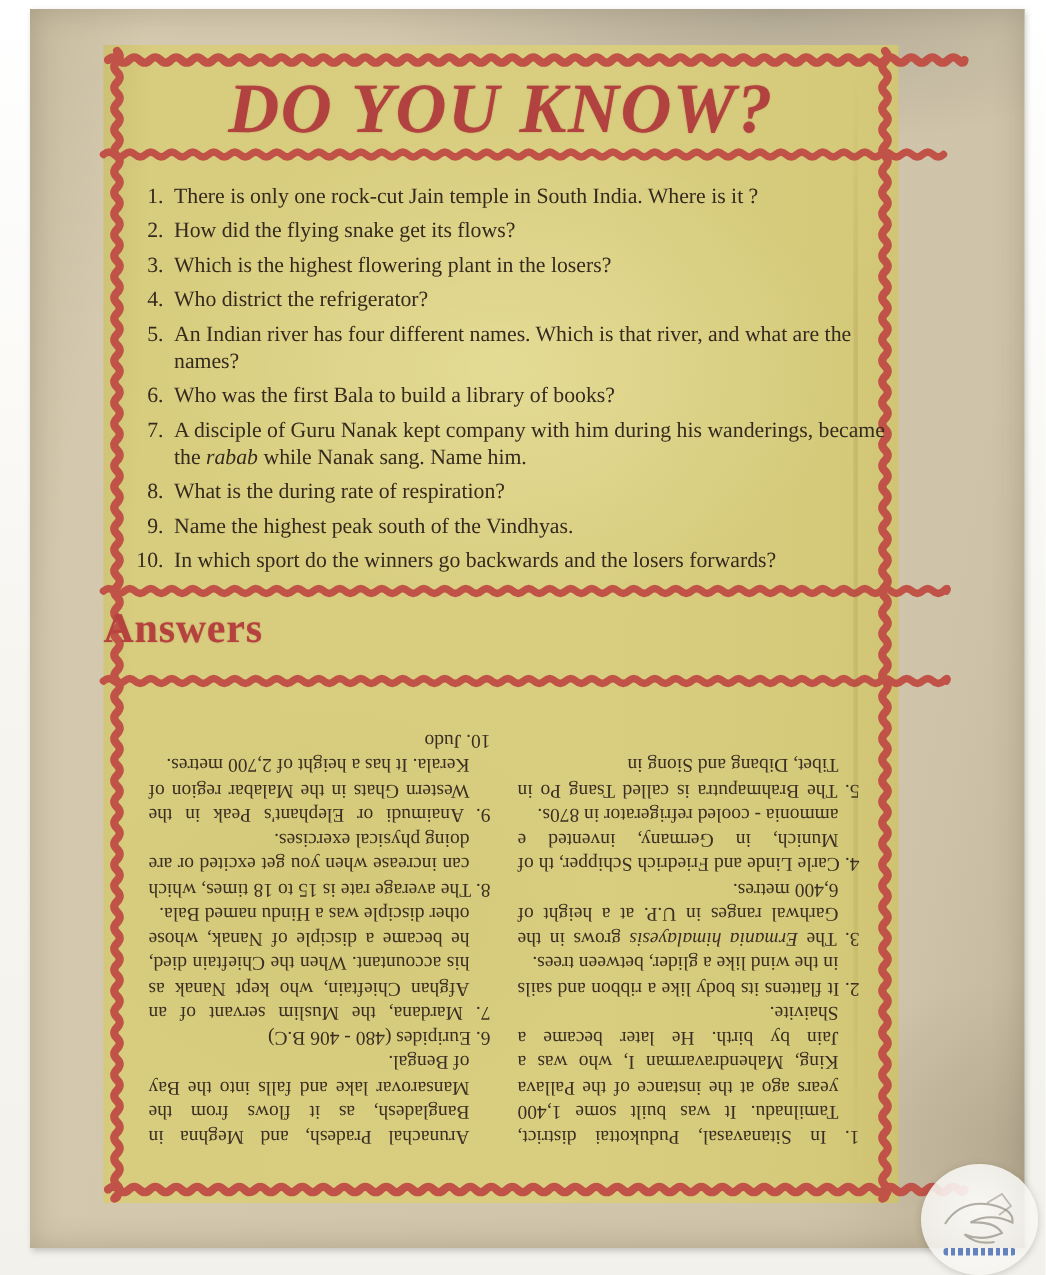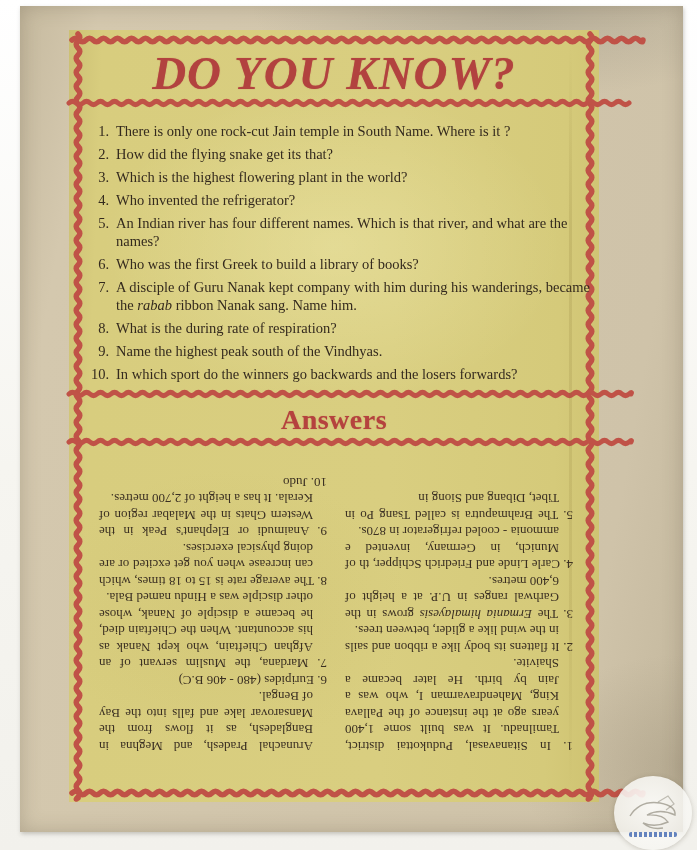"There is only one rock-cut" span.qtext { text: Name -> India }
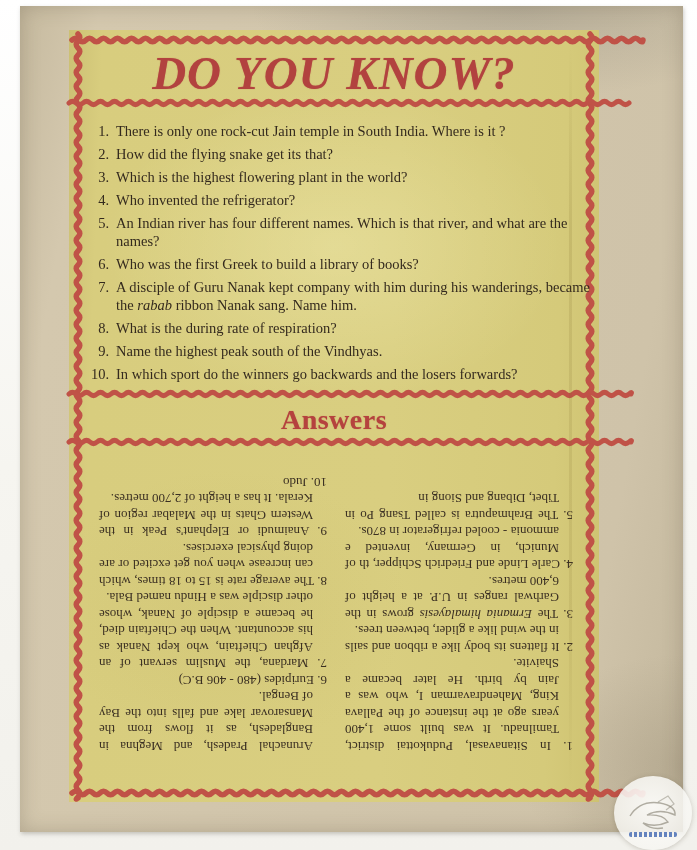"How did the flying snake" span.qtext { text: that -> flows }
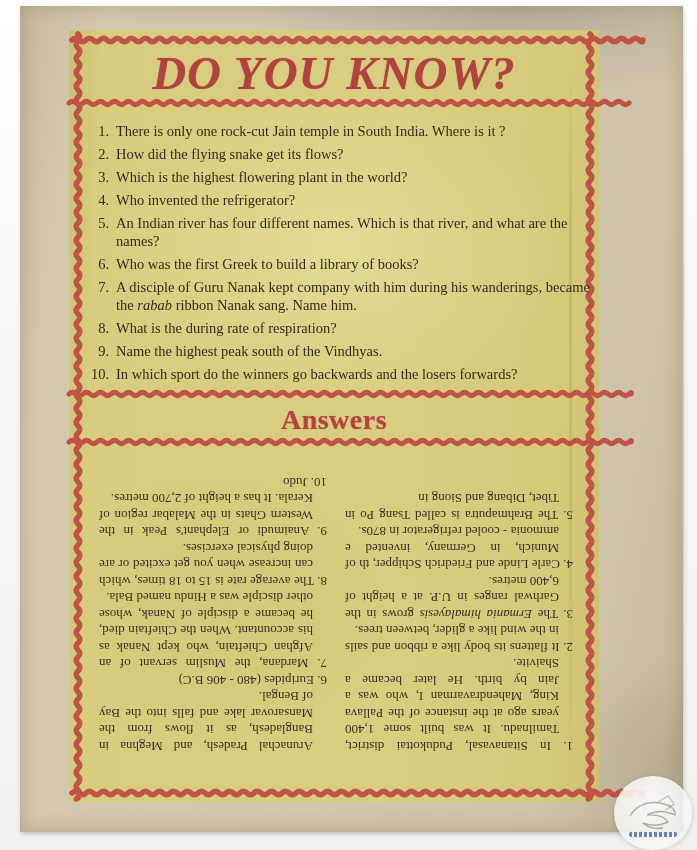"Which is the highest flowering" span.qtext { text: world -> losers }
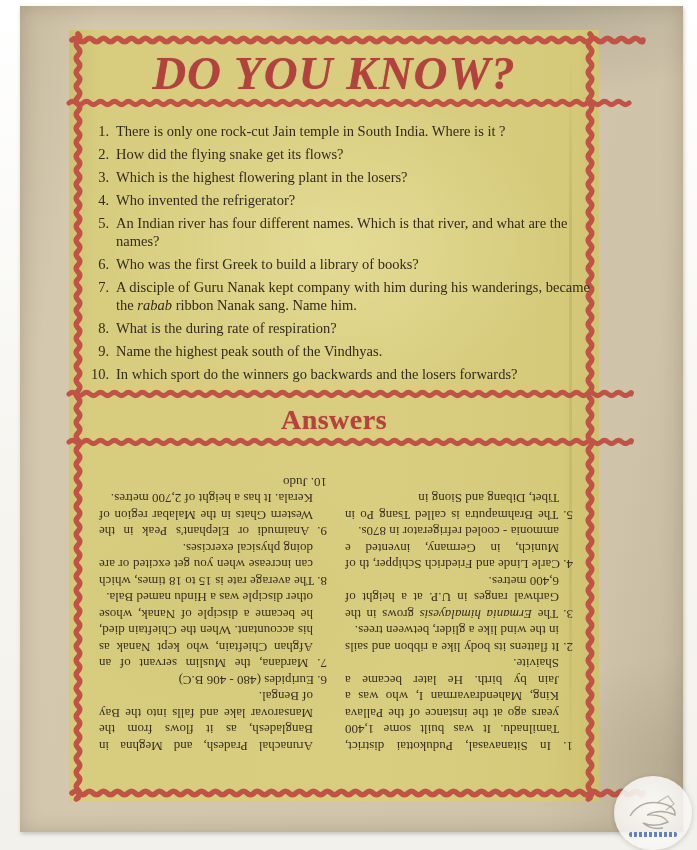"Who invented the refrigerator?" span.qtext { text: invented -> district }
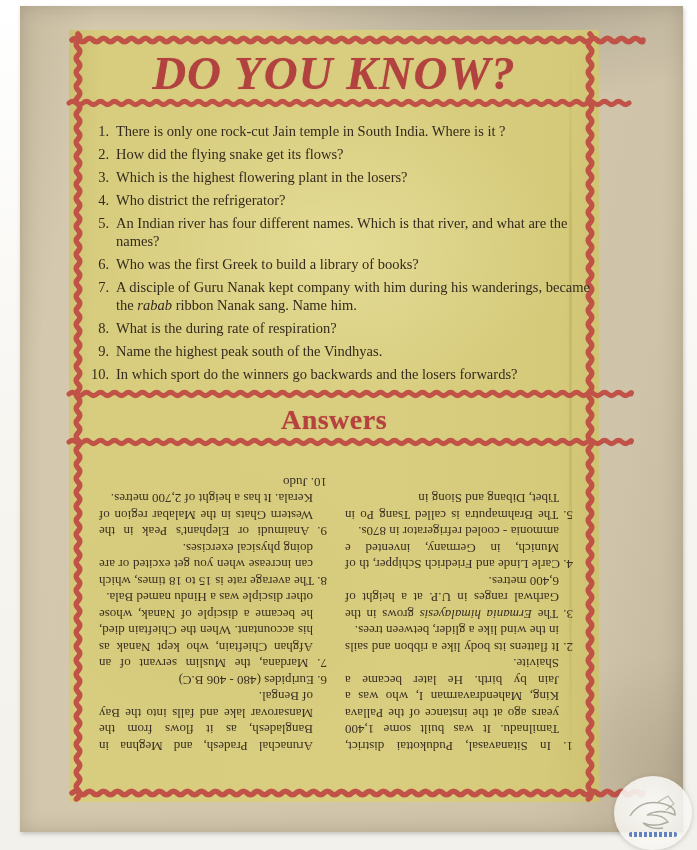"Who was the first Greek" span.qtext { text: Greek -> Bala }
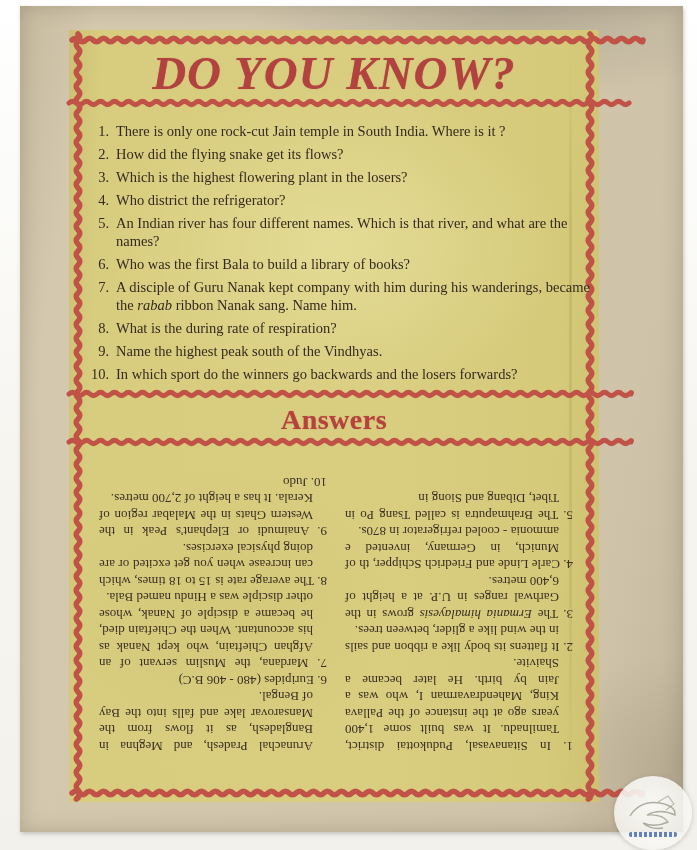"ribbon Nanak sang. Name him." span { text: ribbon -> while }
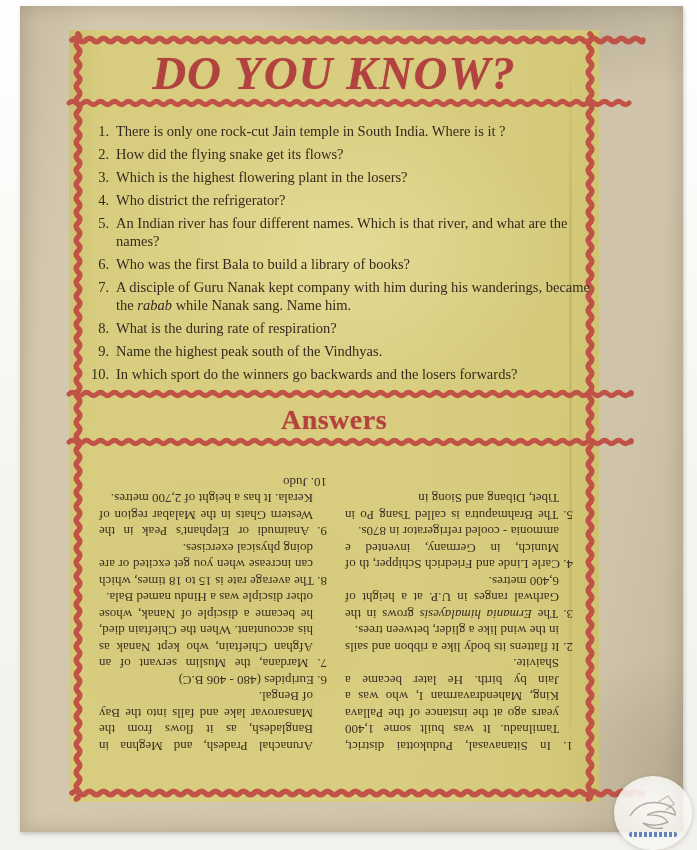"Answers" .answers-title { margin: 4px 0 0 -> 4px 0 12px; text-align: center -> left }
